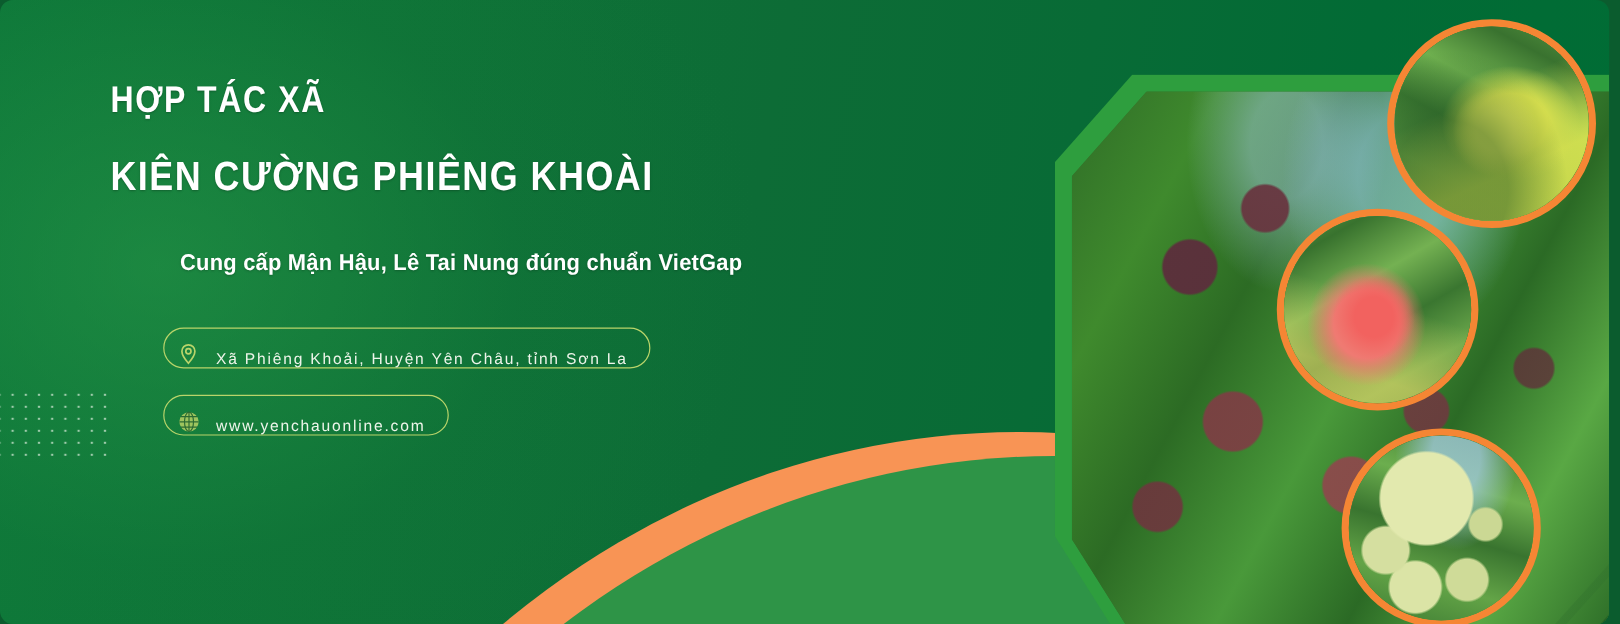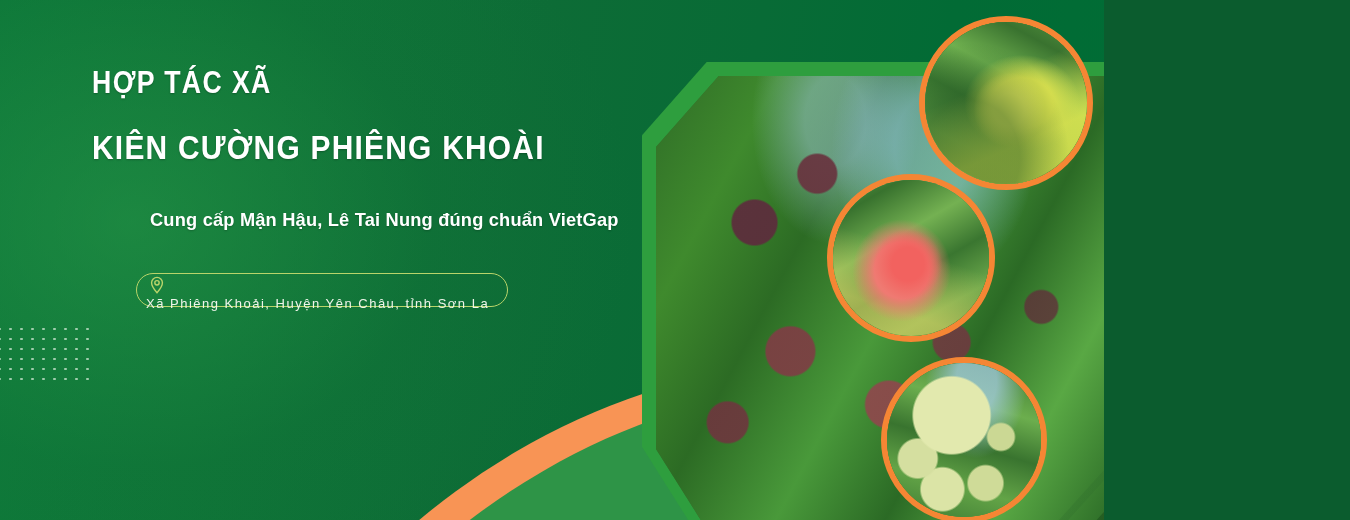"HỢP TÁC XÃ" .banner { border-radius: none -> 11px; width: 1104px -> 1341px }
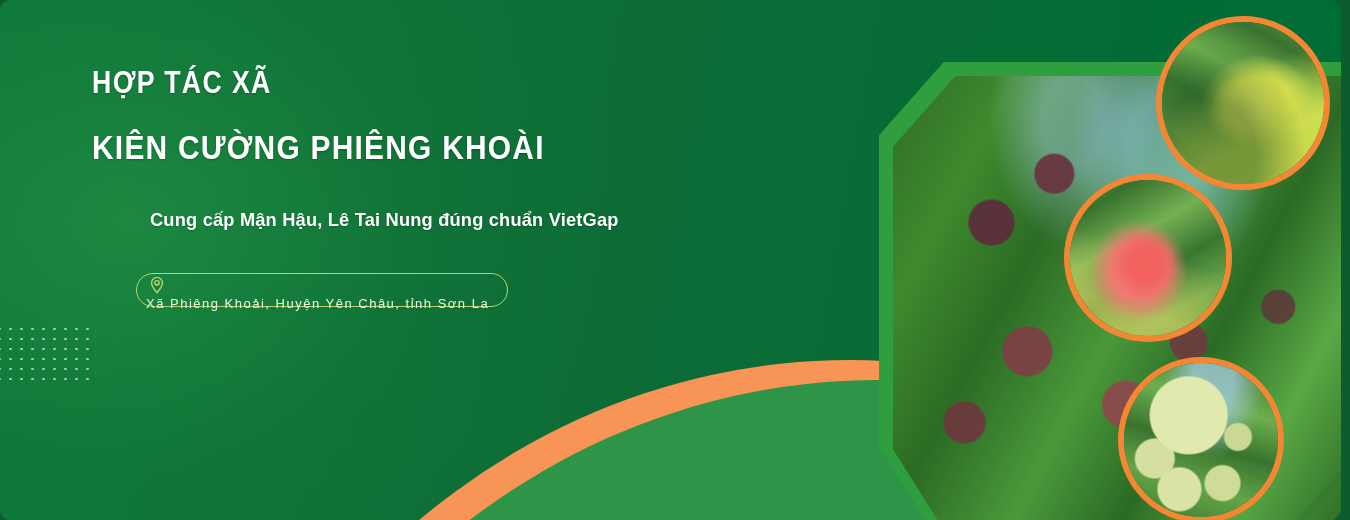"Xã Phiêng Khoải, Huyện Yên" .pill { align-items: flex-start -> flex-end; flex-direction: column -> none }
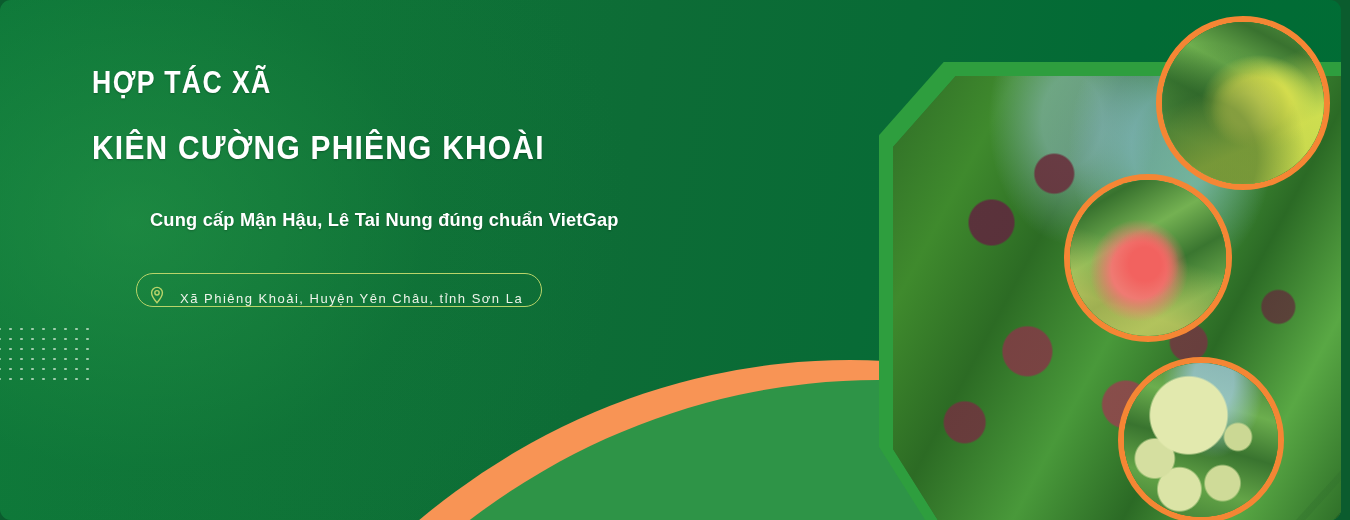"www.yenchauonline.com" div.row { html: none -> <div> <div> <span> <svg> <circle></circle> <g> <ellipse></ellipse> <line></line> <line></line> <line></line> <line></line> </g> </svg> </span> <span>www.yenchauonline.com</span> </div> </div> }
